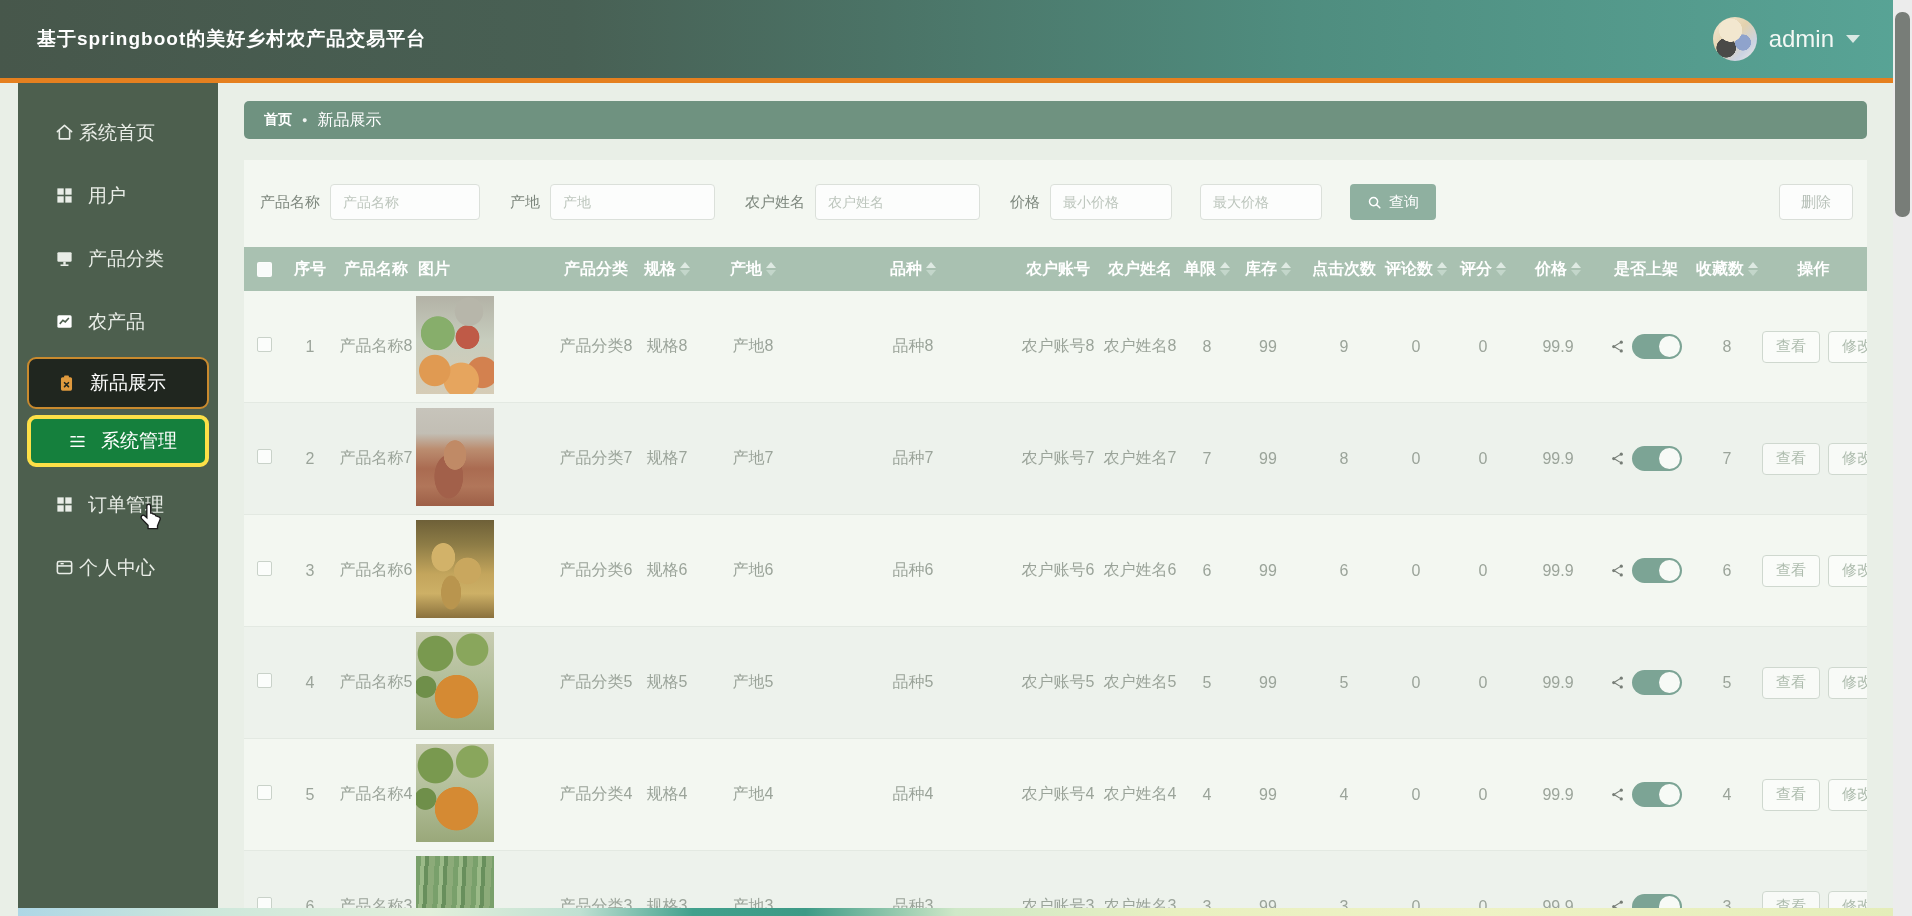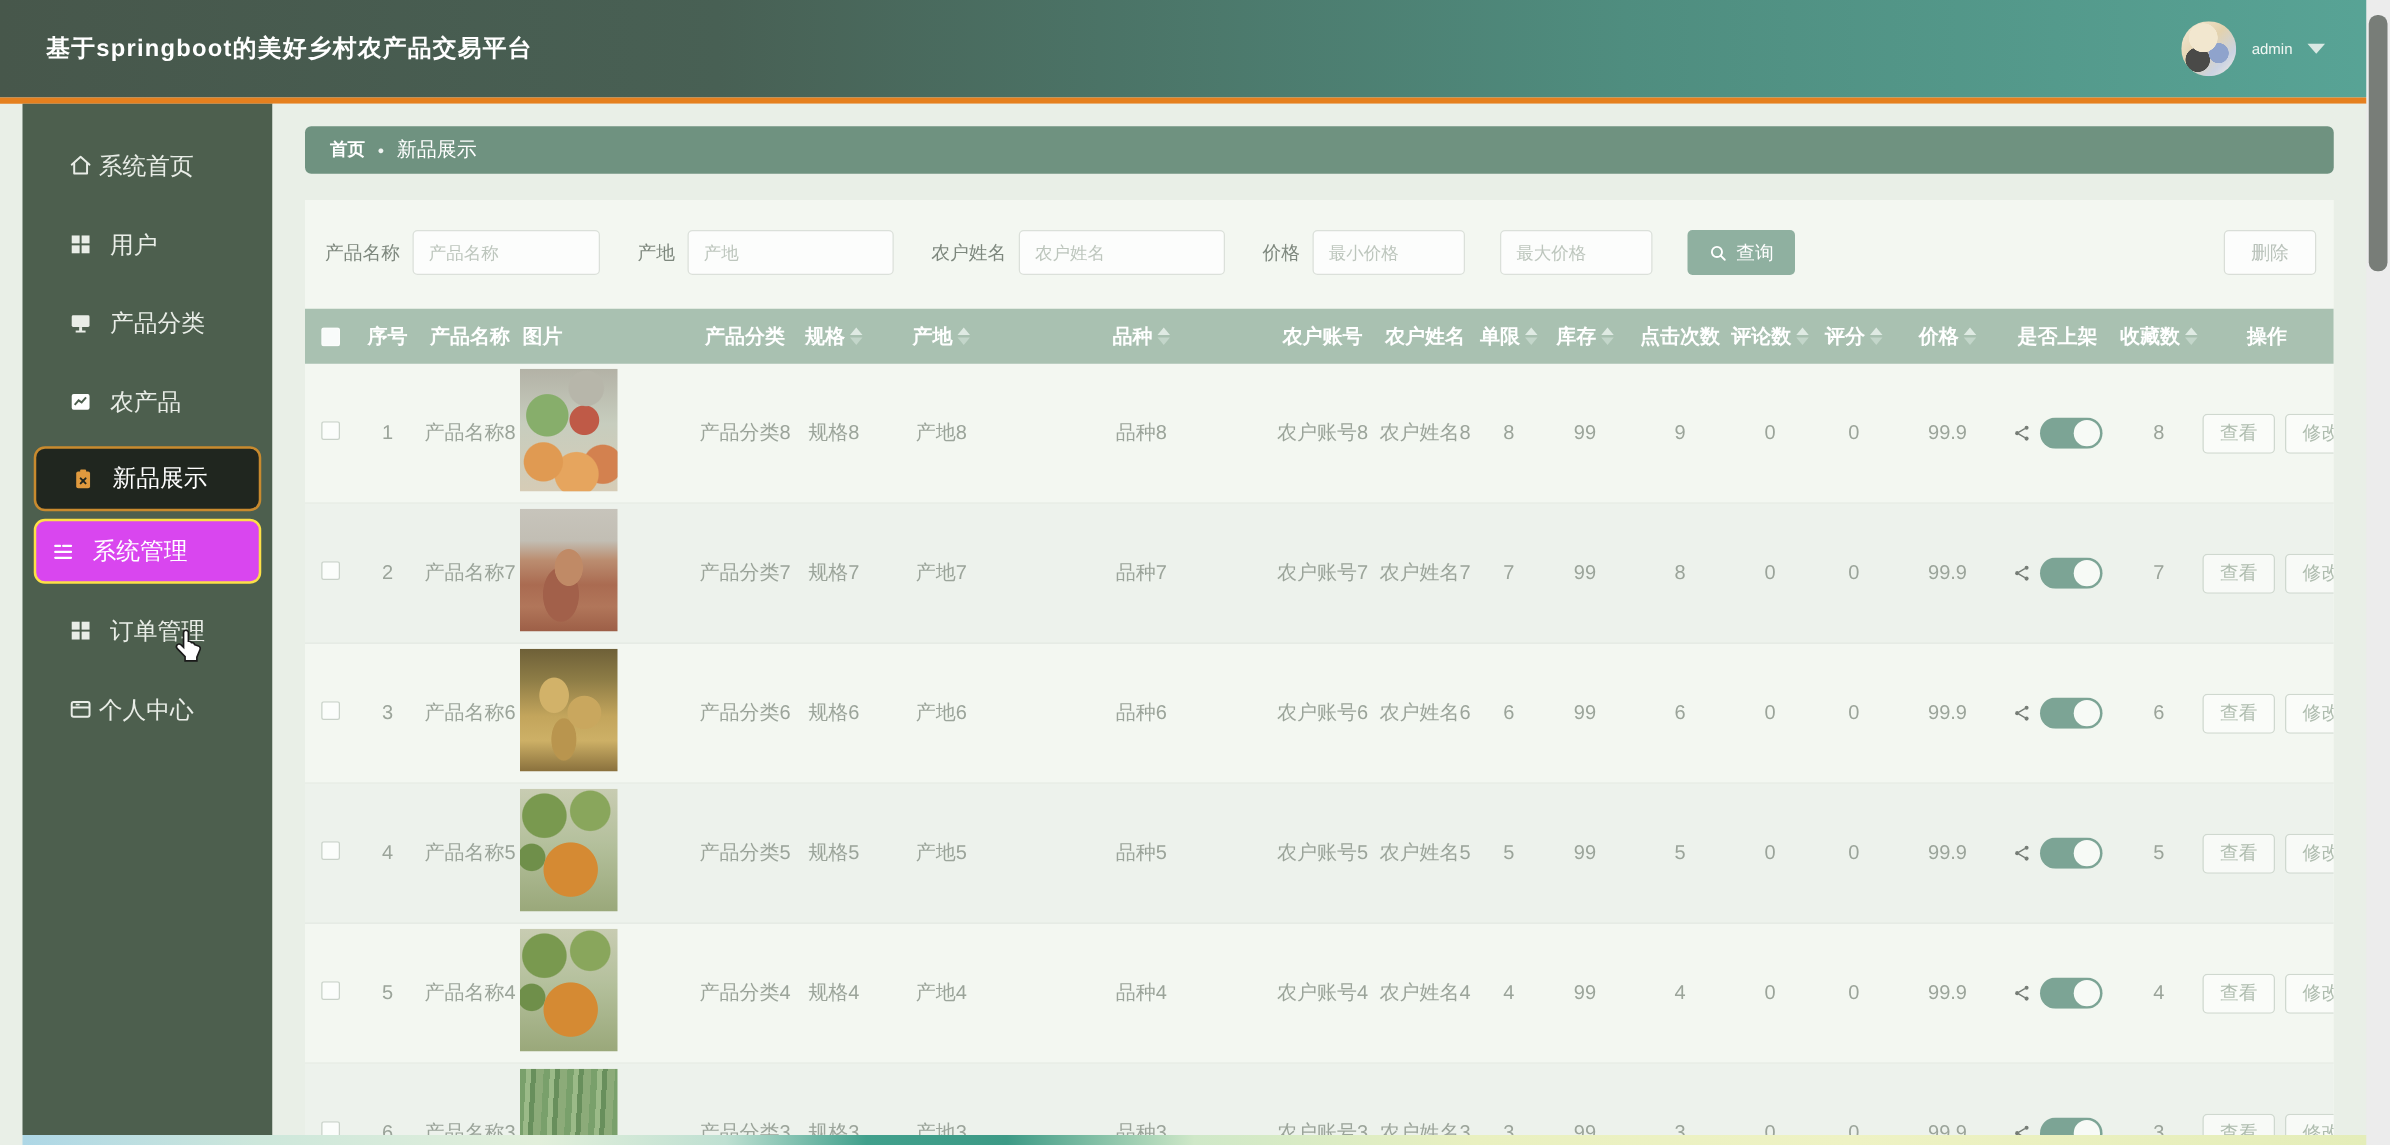"admin" .username { font-size: 12px -> 24px }
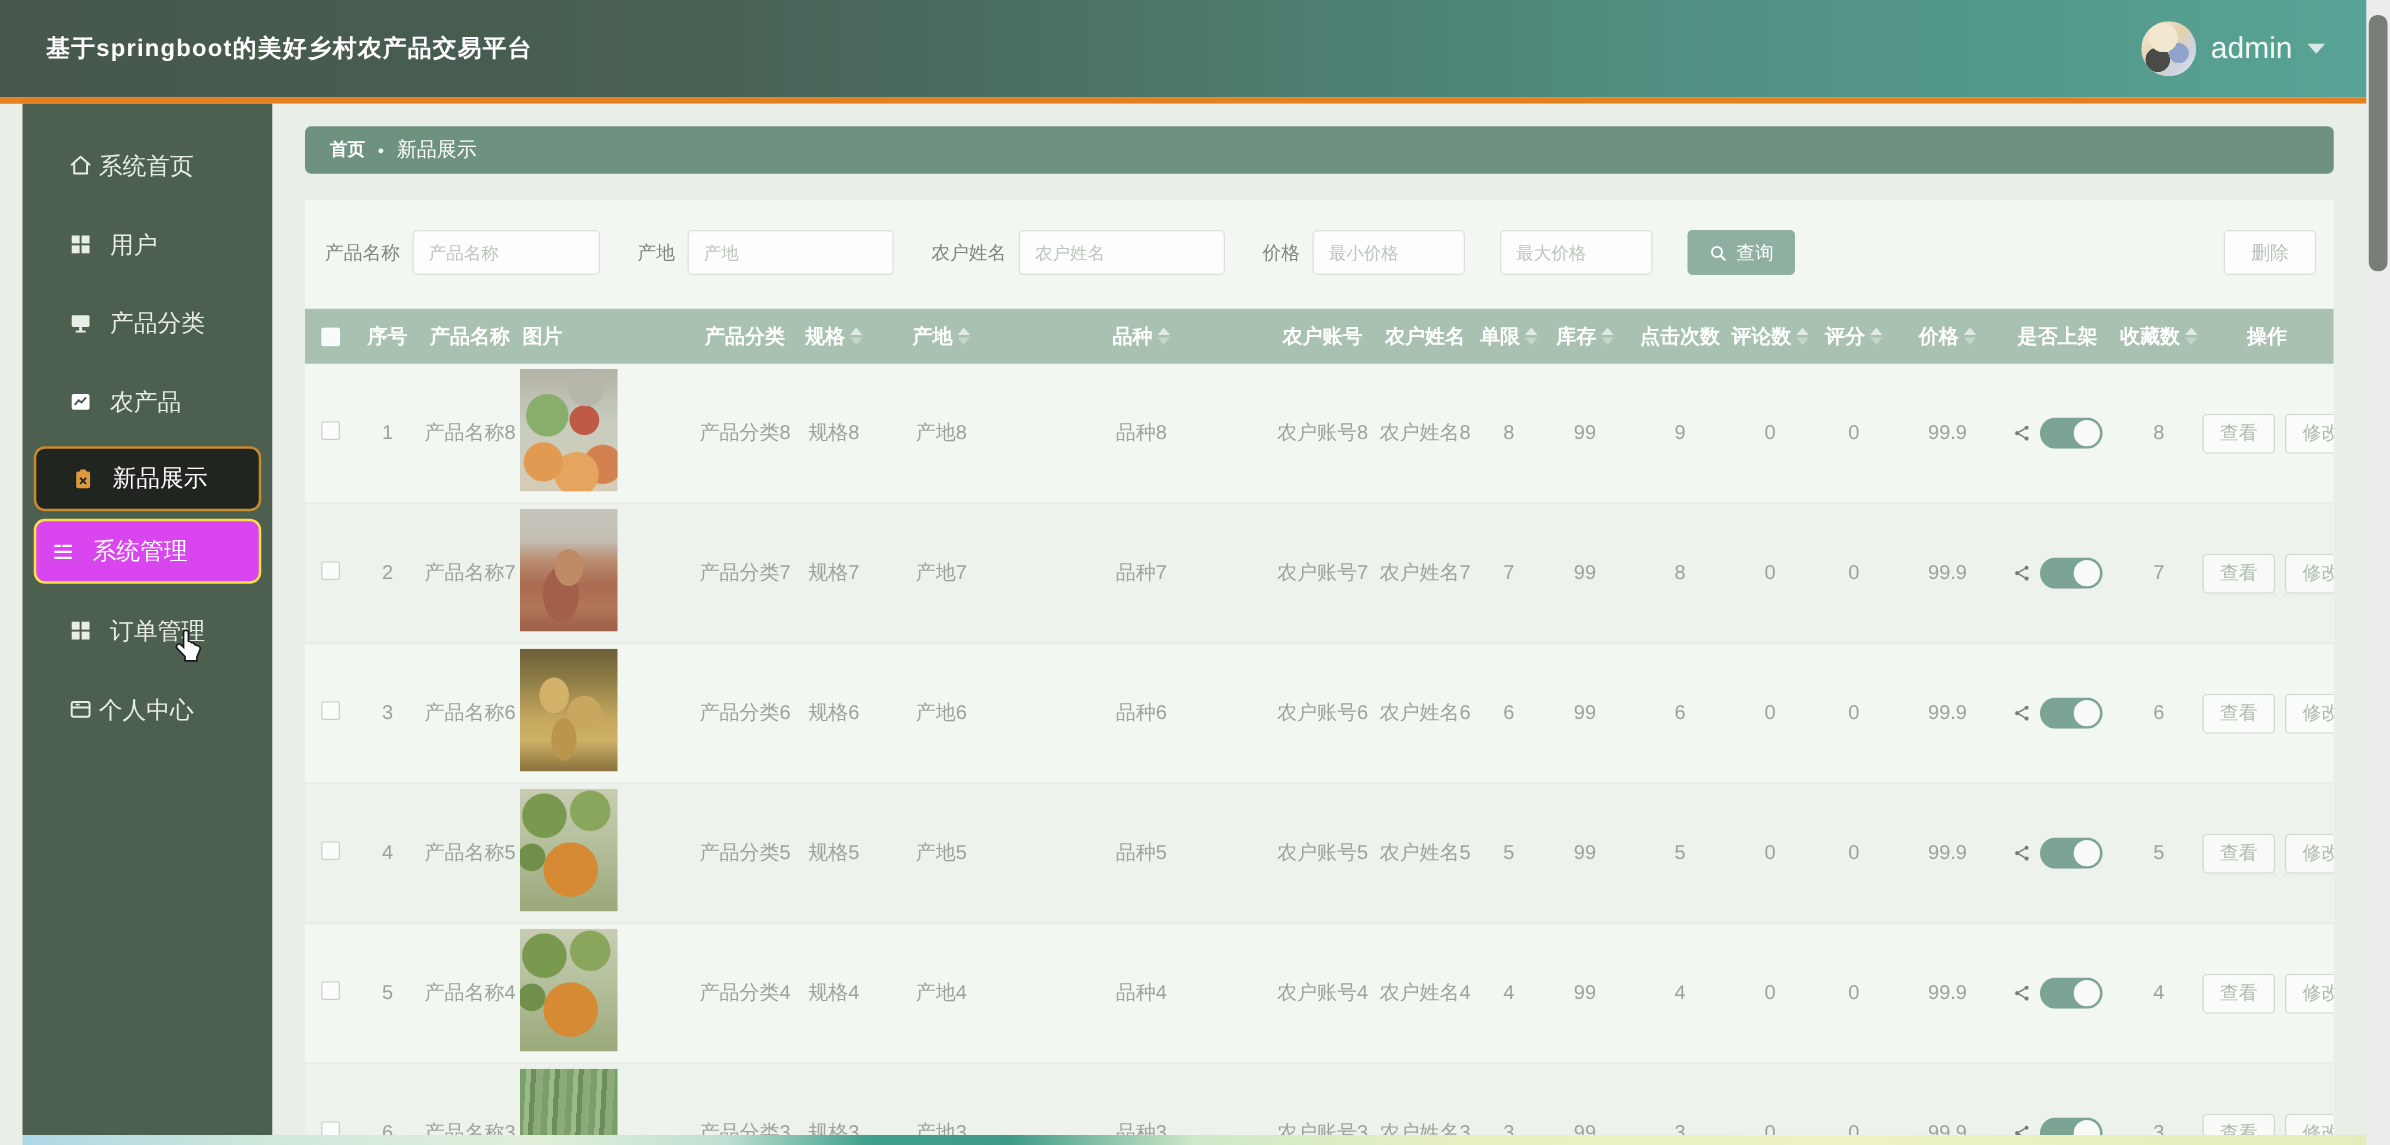"系统管理" .mitem.hover { background: #d946ef -> #15803d; border: 2px solid #fde047 -> 4px solid #fde047; padding-left: 12px -> 37px }
